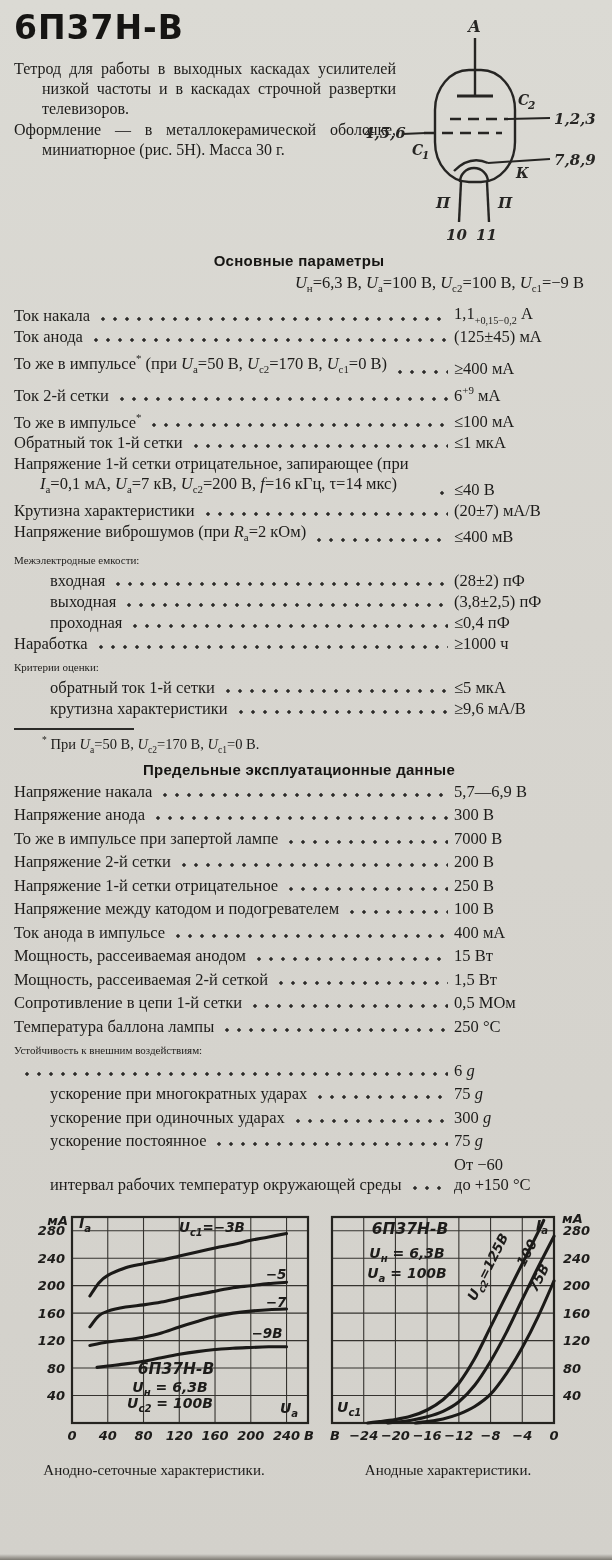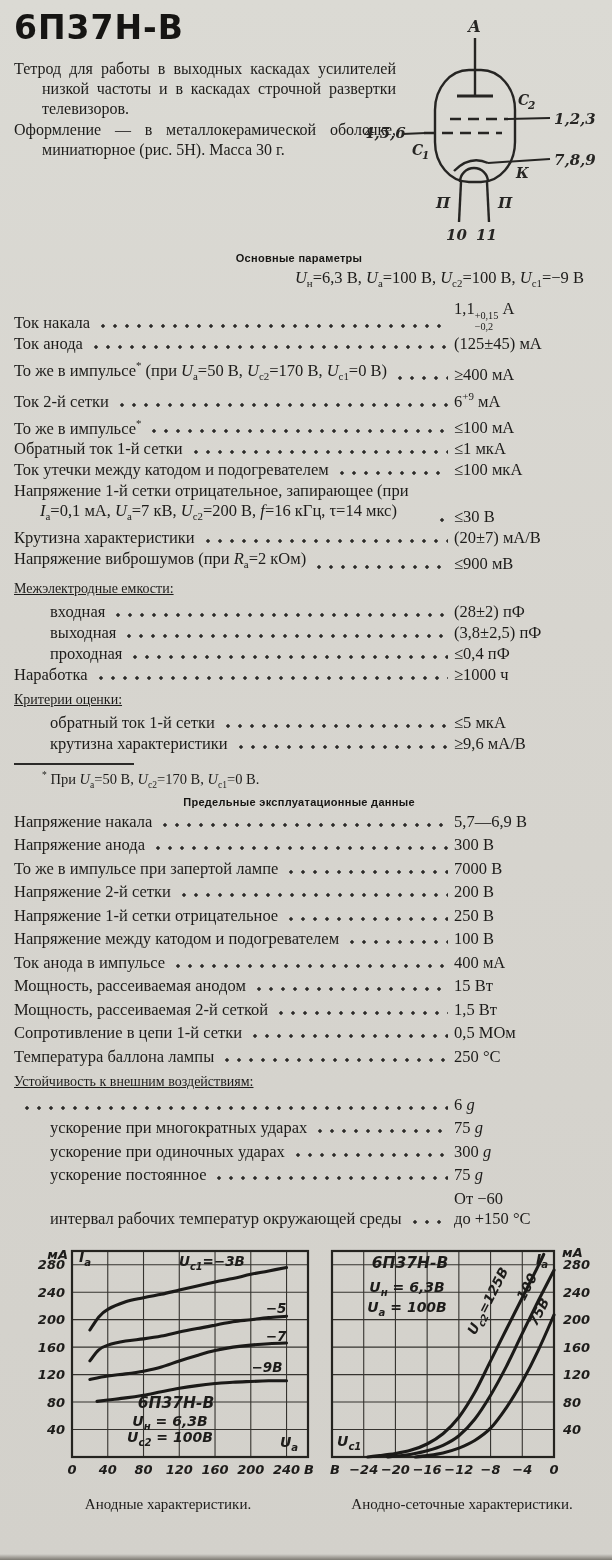"Основные параметры" .sec-h { font-size: 11px -> 15px }
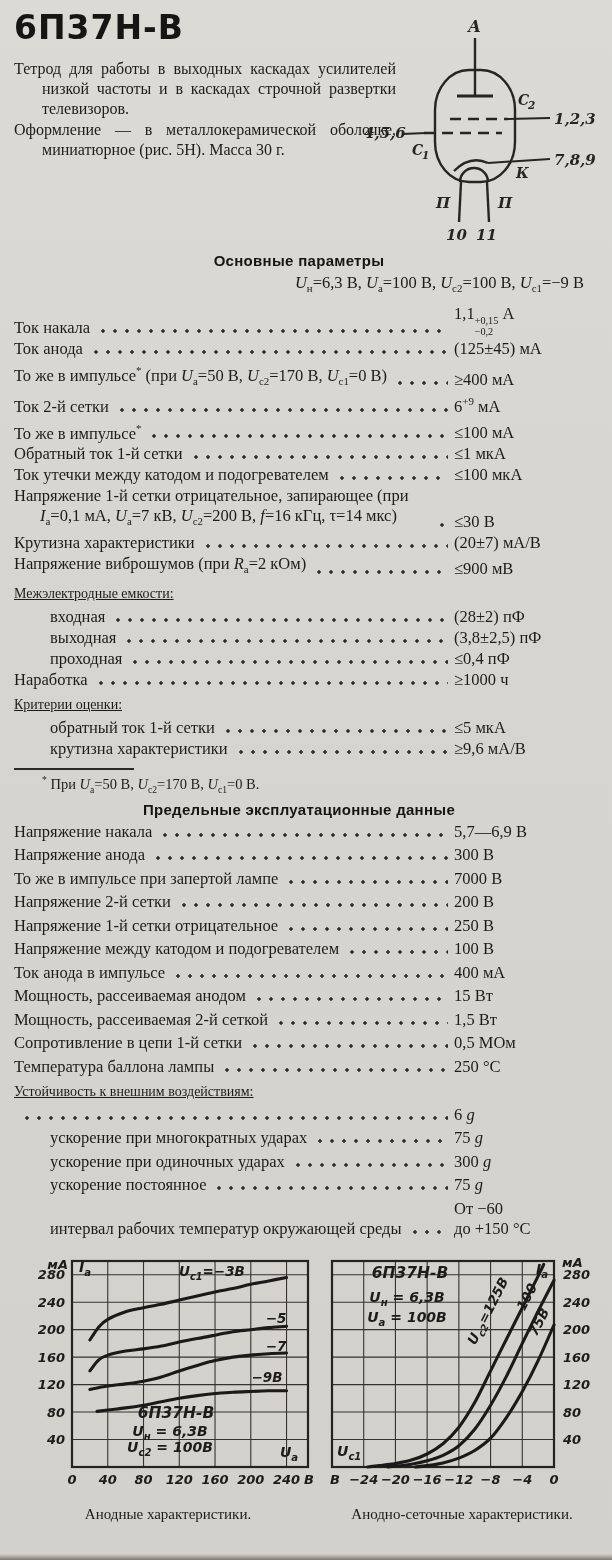"+0,15" .tol { flex-direction: column -> row }
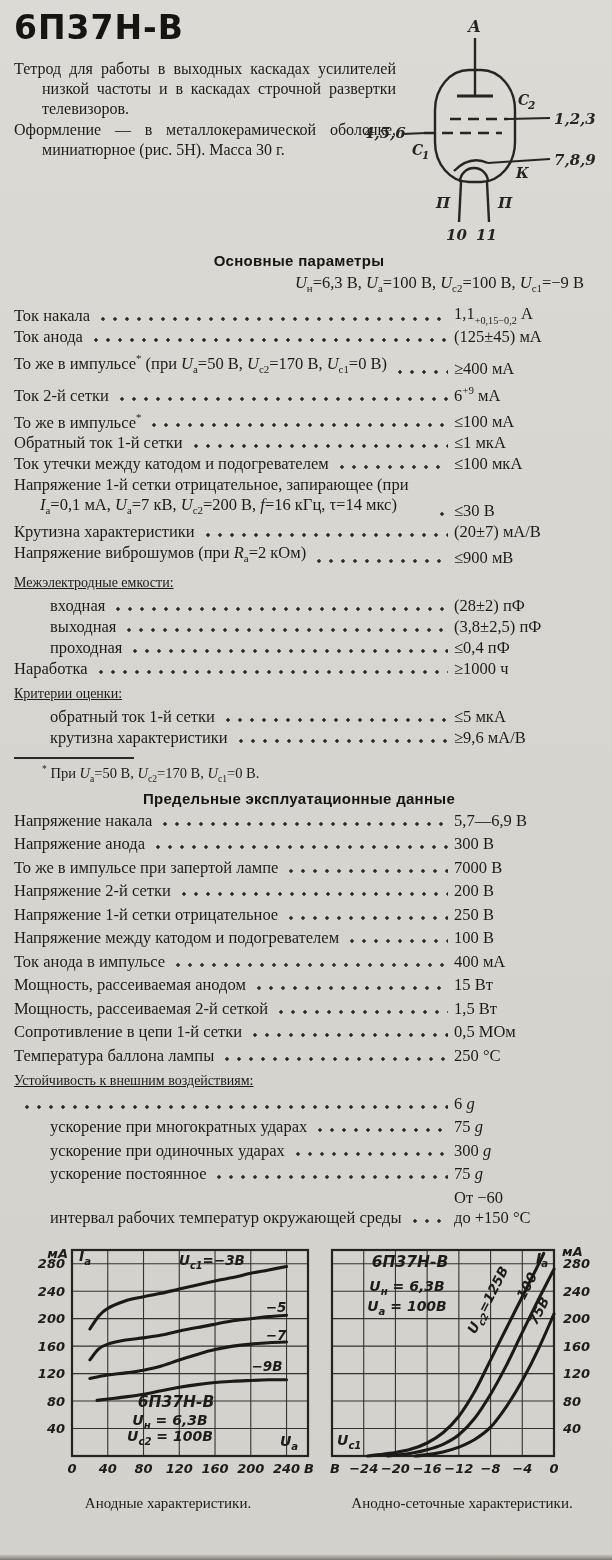"Ток утечки между катодом и" div.prow { html: <div> <div>Ток утечки между катодом и подогревателем</div> <div></div> <div>≤100 мкА</div> </div> -> none }
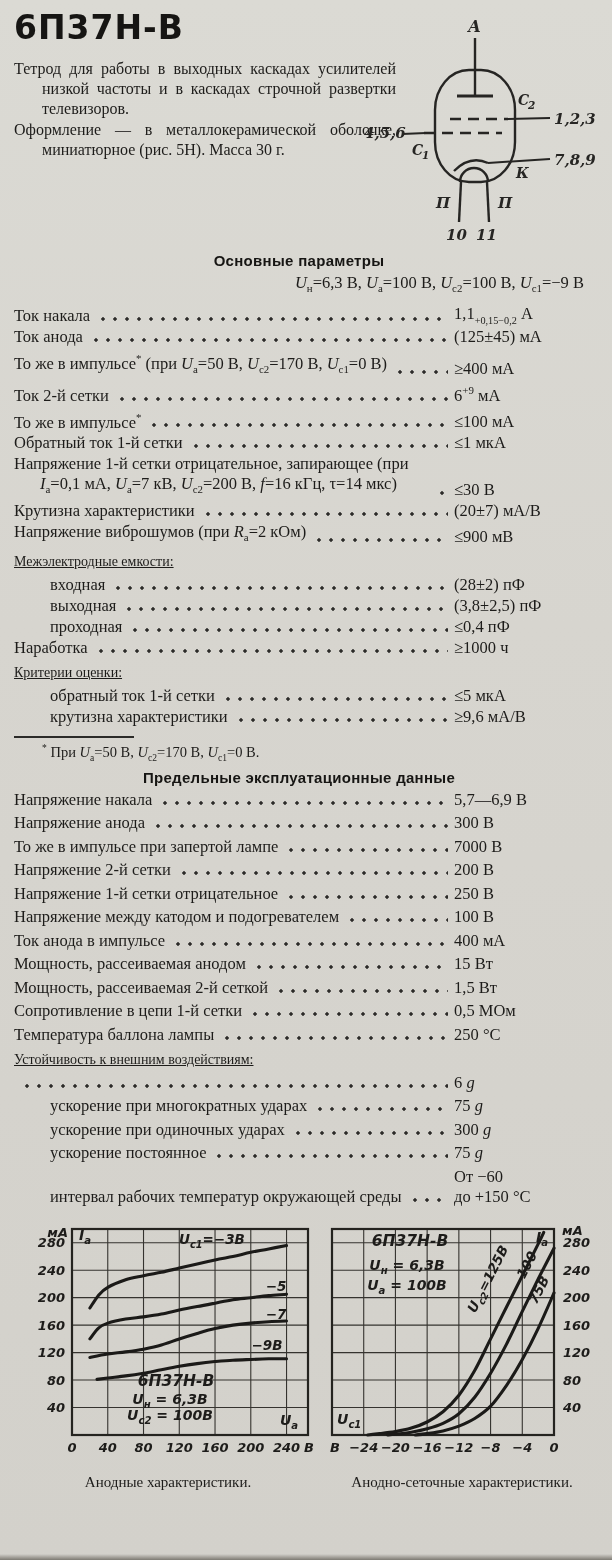"≤30 В" div.val { text: 30 -> 40 }
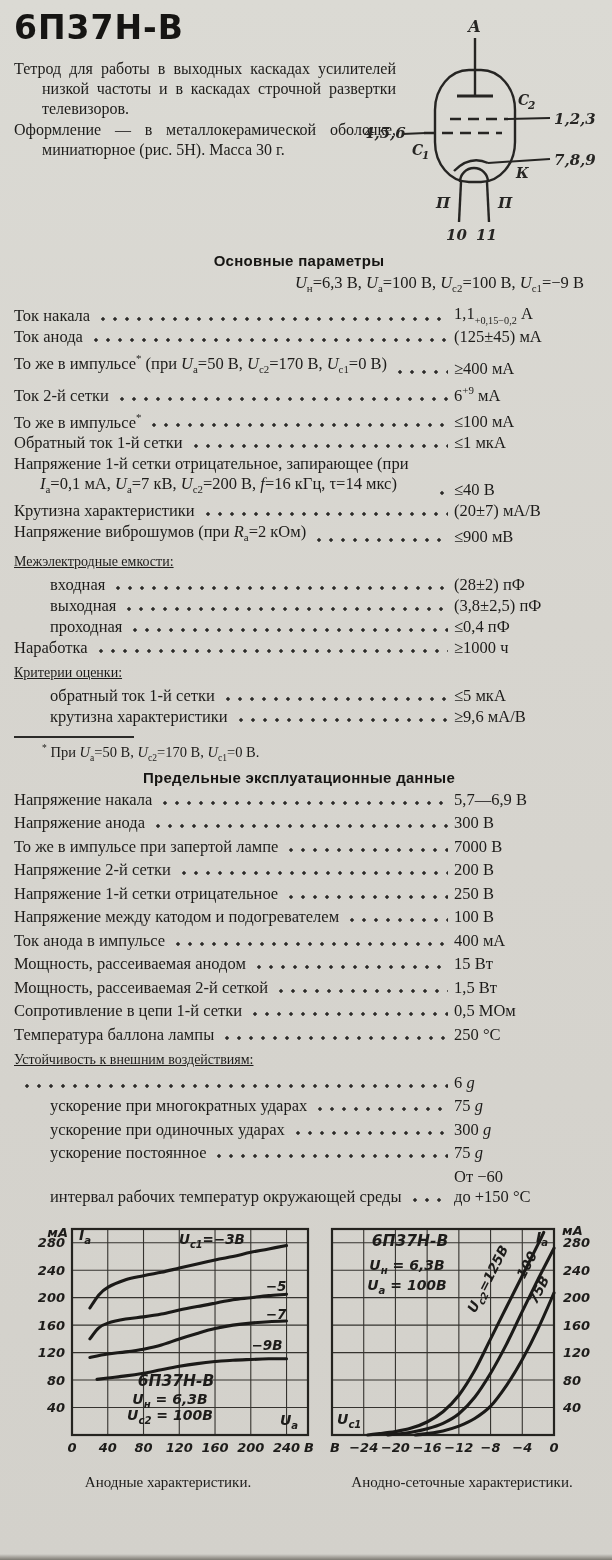"≤900 мВ" div.val { text: 900 -> 400 }
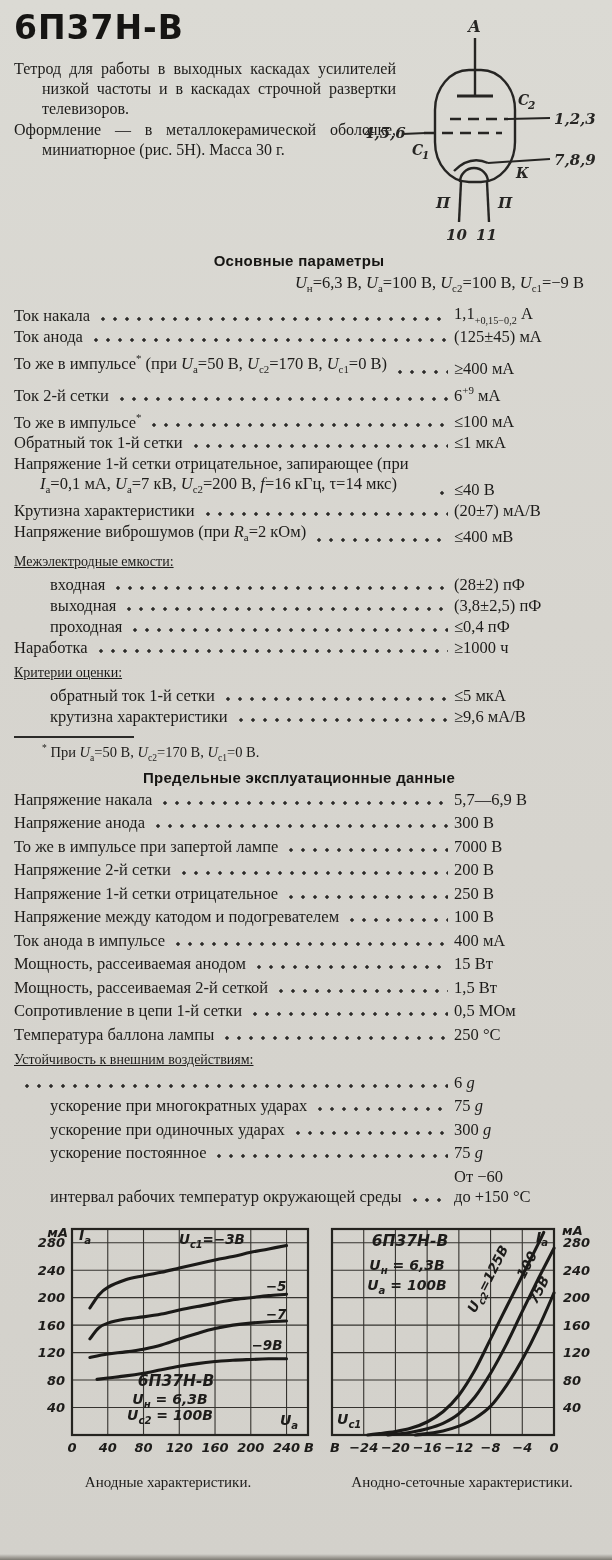"Межэлектродные емкости:" .subhead { font-size: 14px -> 11px; text-decoration: underline -> none }
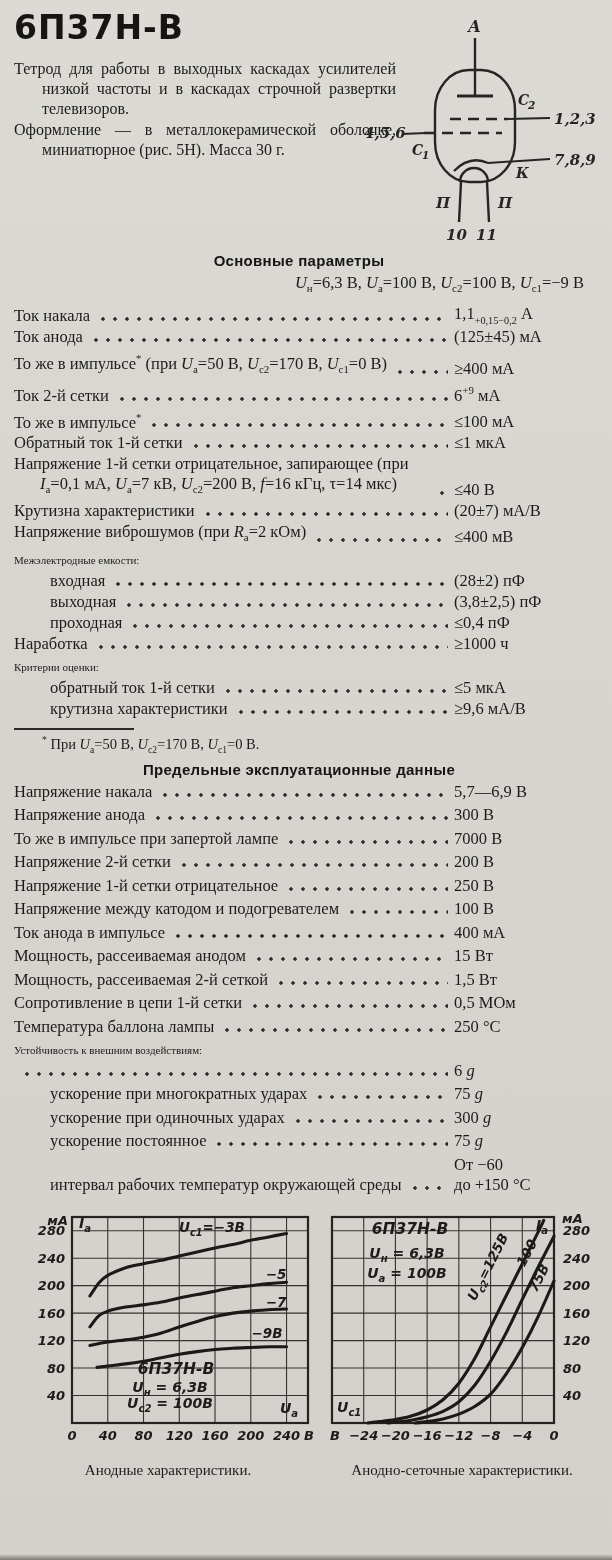"Анодные характеристики." div.caption { order: before "Анодно-сеточные характеристики." -> after "Анодно-сеточные характеристики." }
